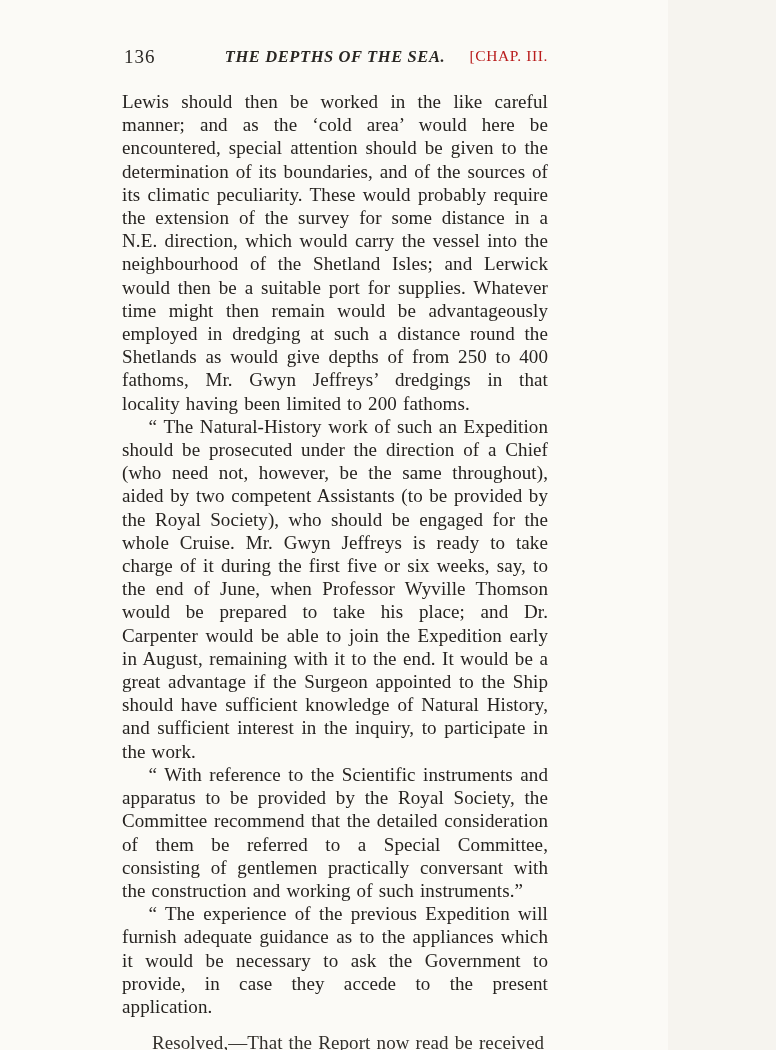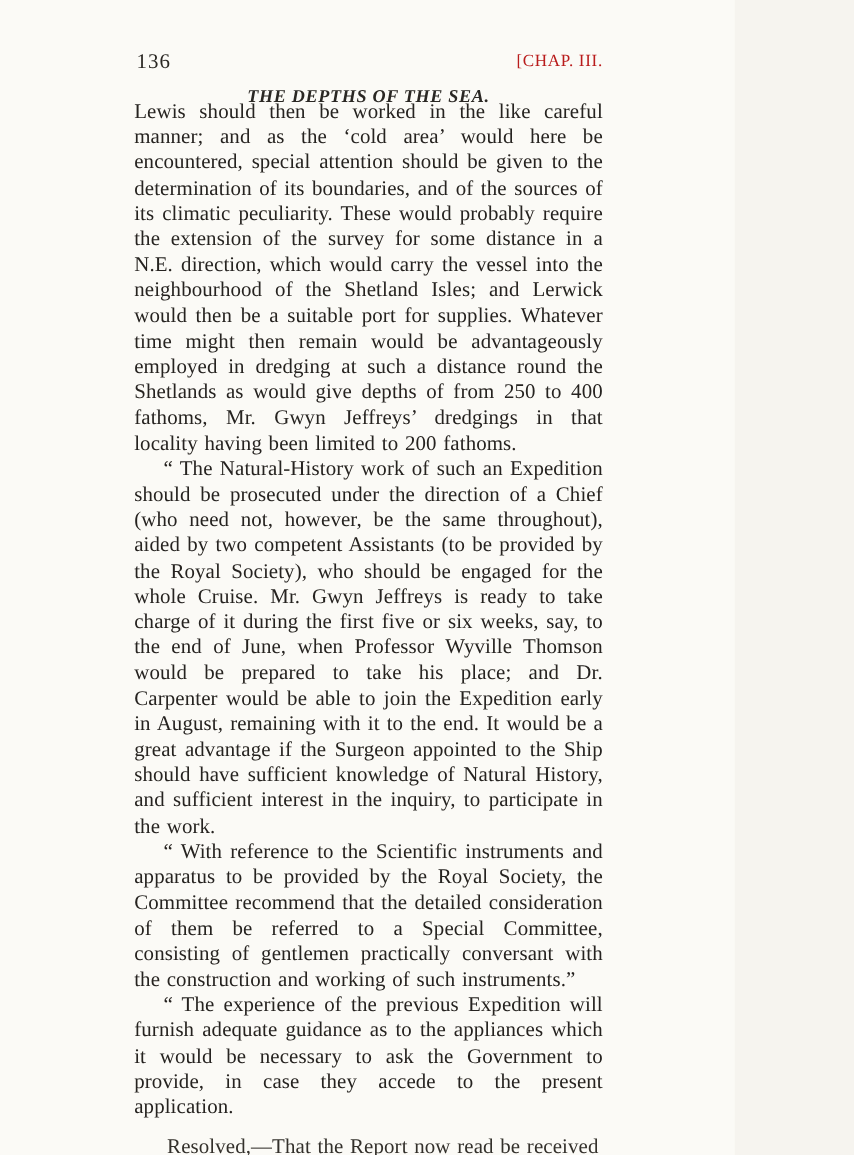"THE DEPTHS OF THE SEA." .running-title { margin-top: 31px -> none }
